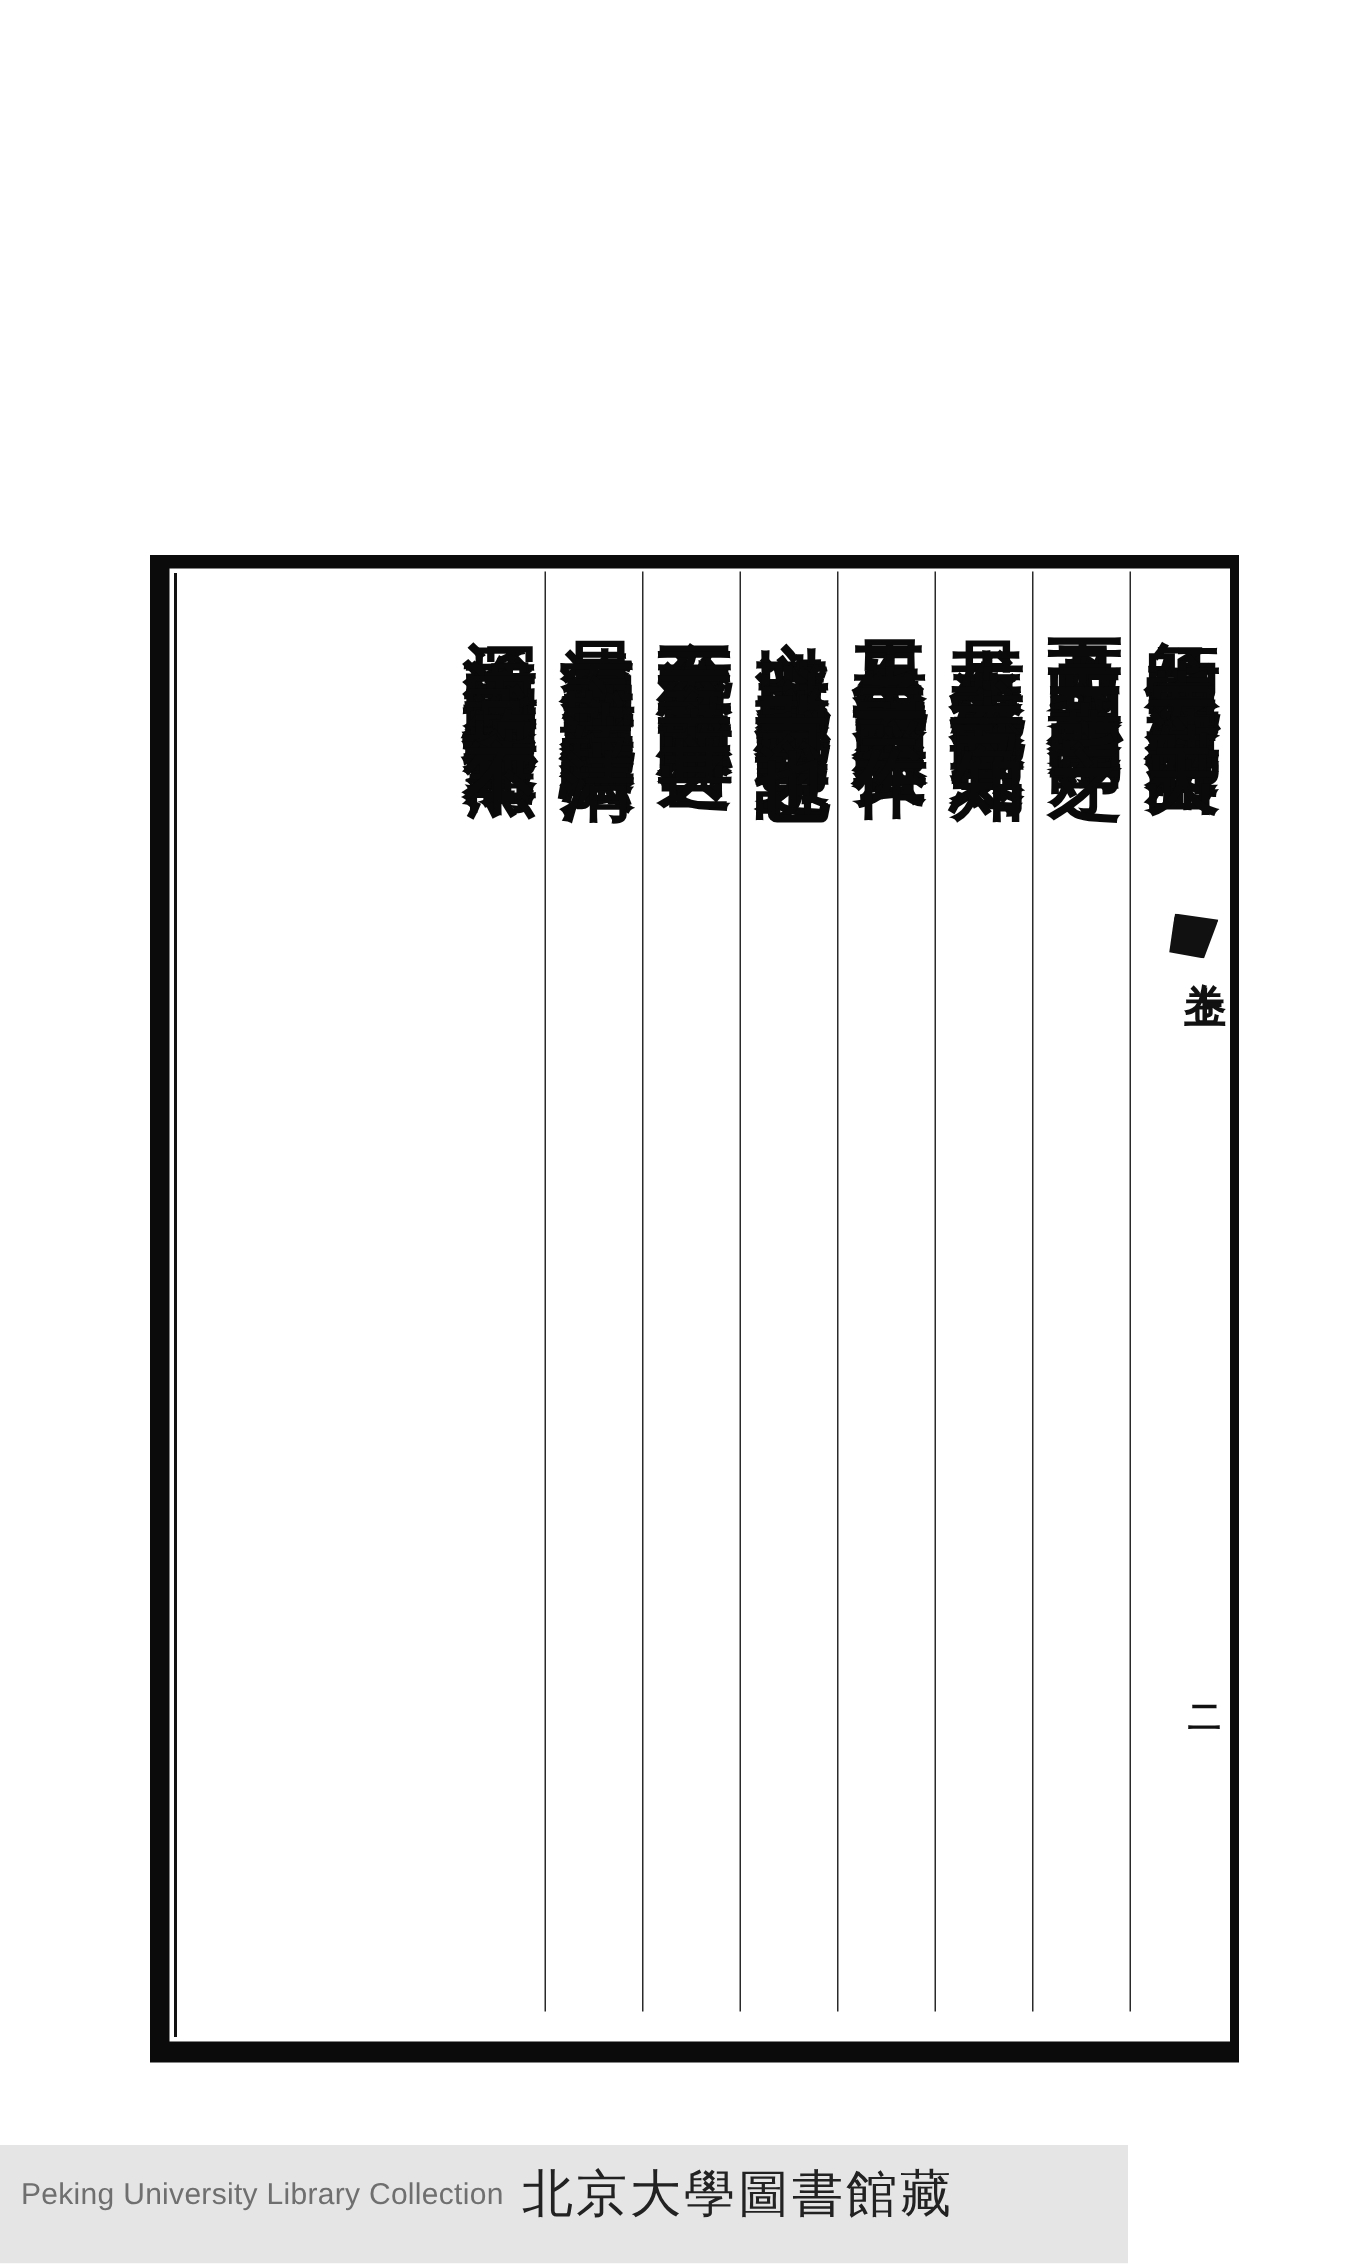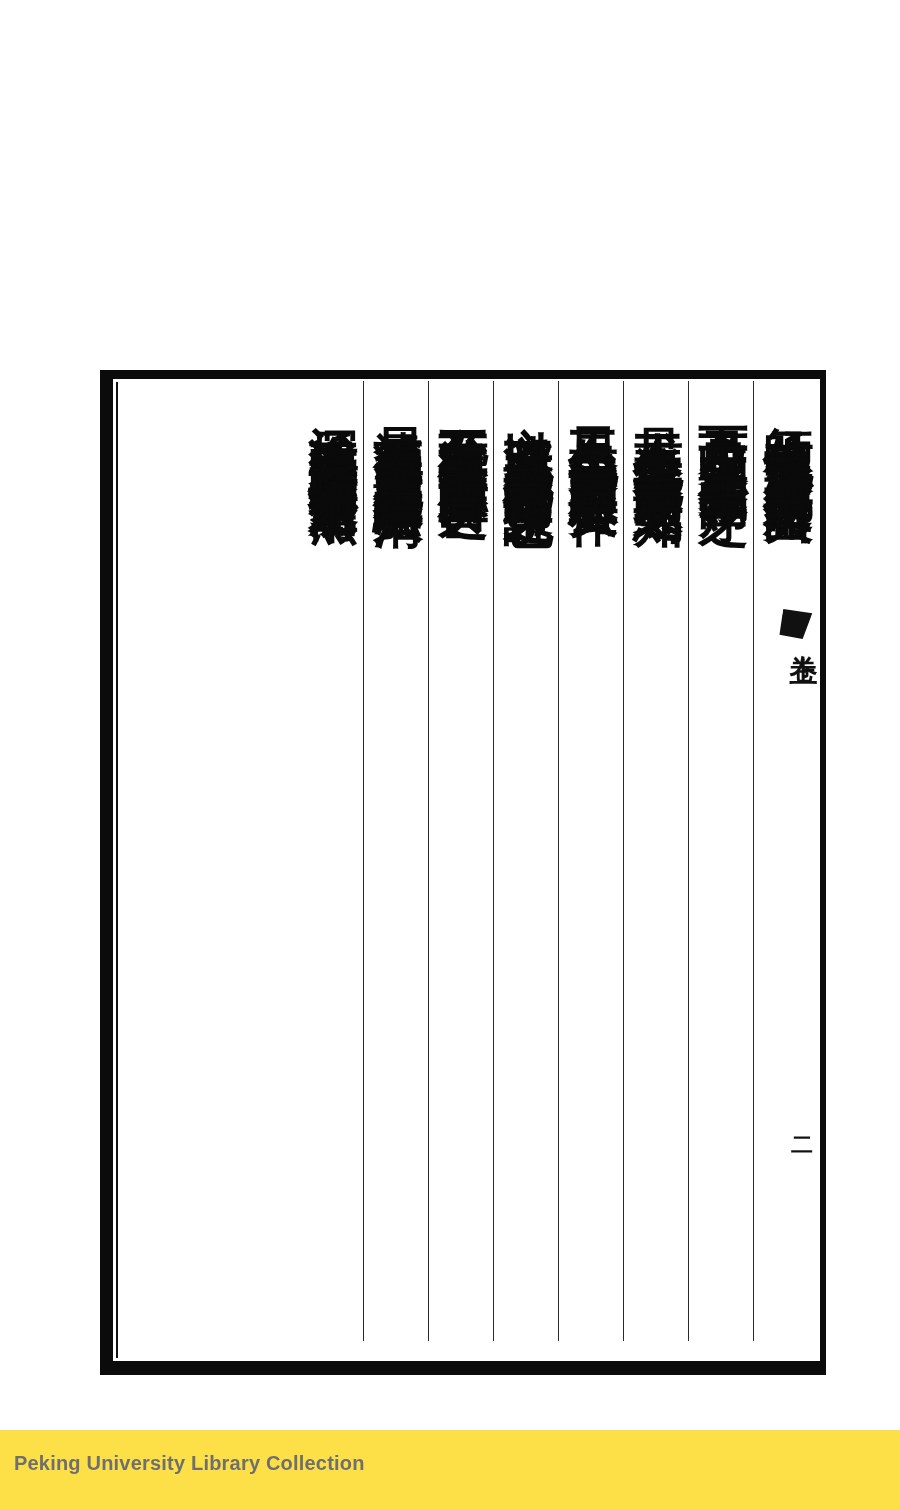"Peking University Library Collection" #footer { background: #fde047 -> #e5e5e5; font-weight: bold -> none; width: 900px -> 752px }
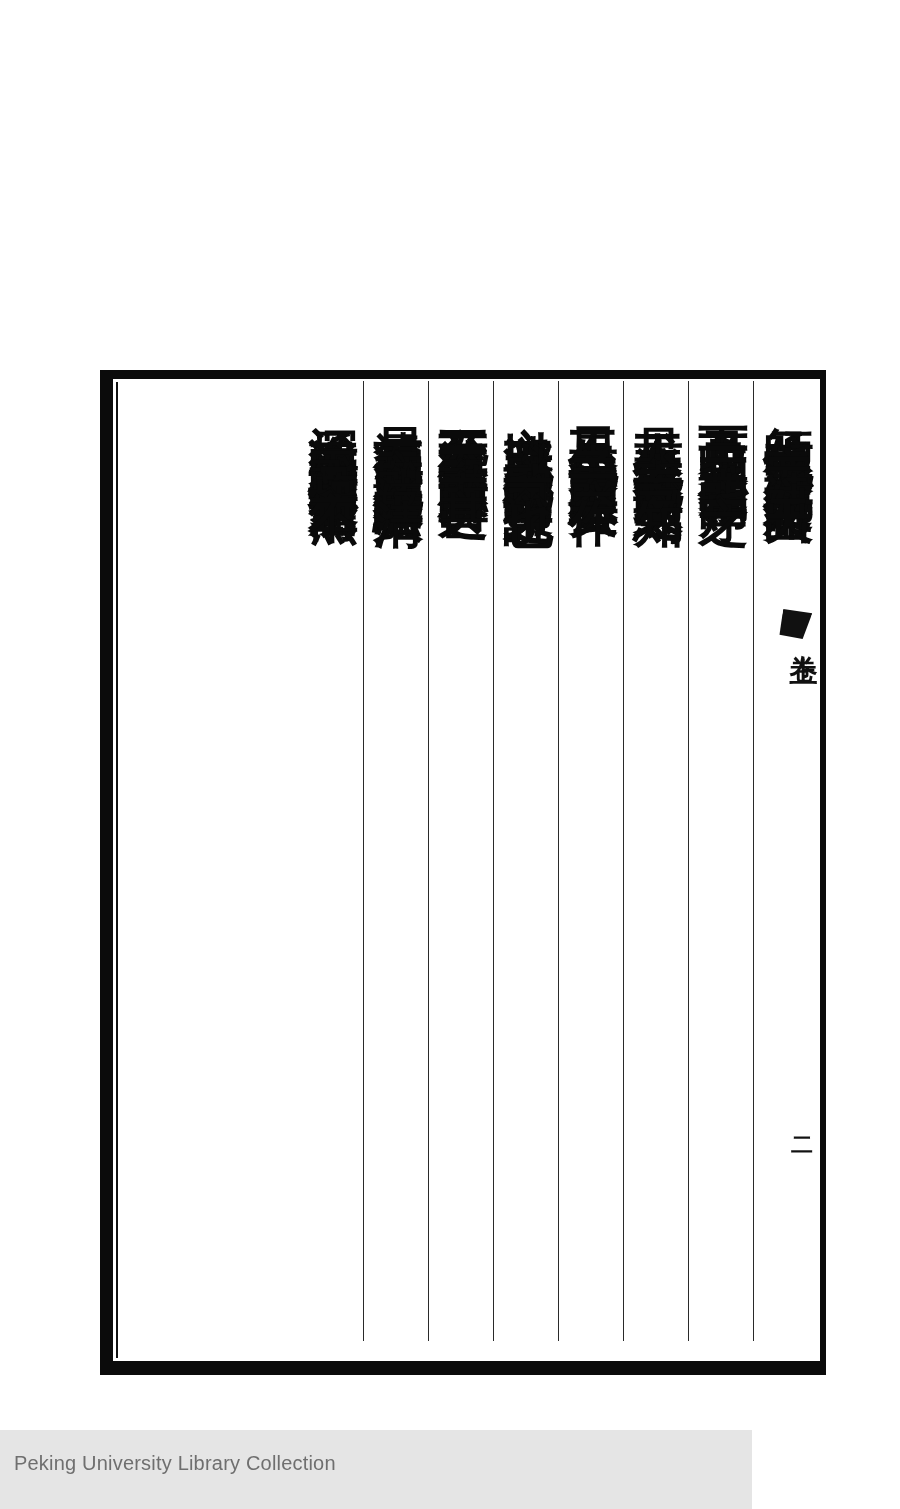"北京大學圖書館藏" div { html: none -> <div>北京大學圖書館藏</div> }
